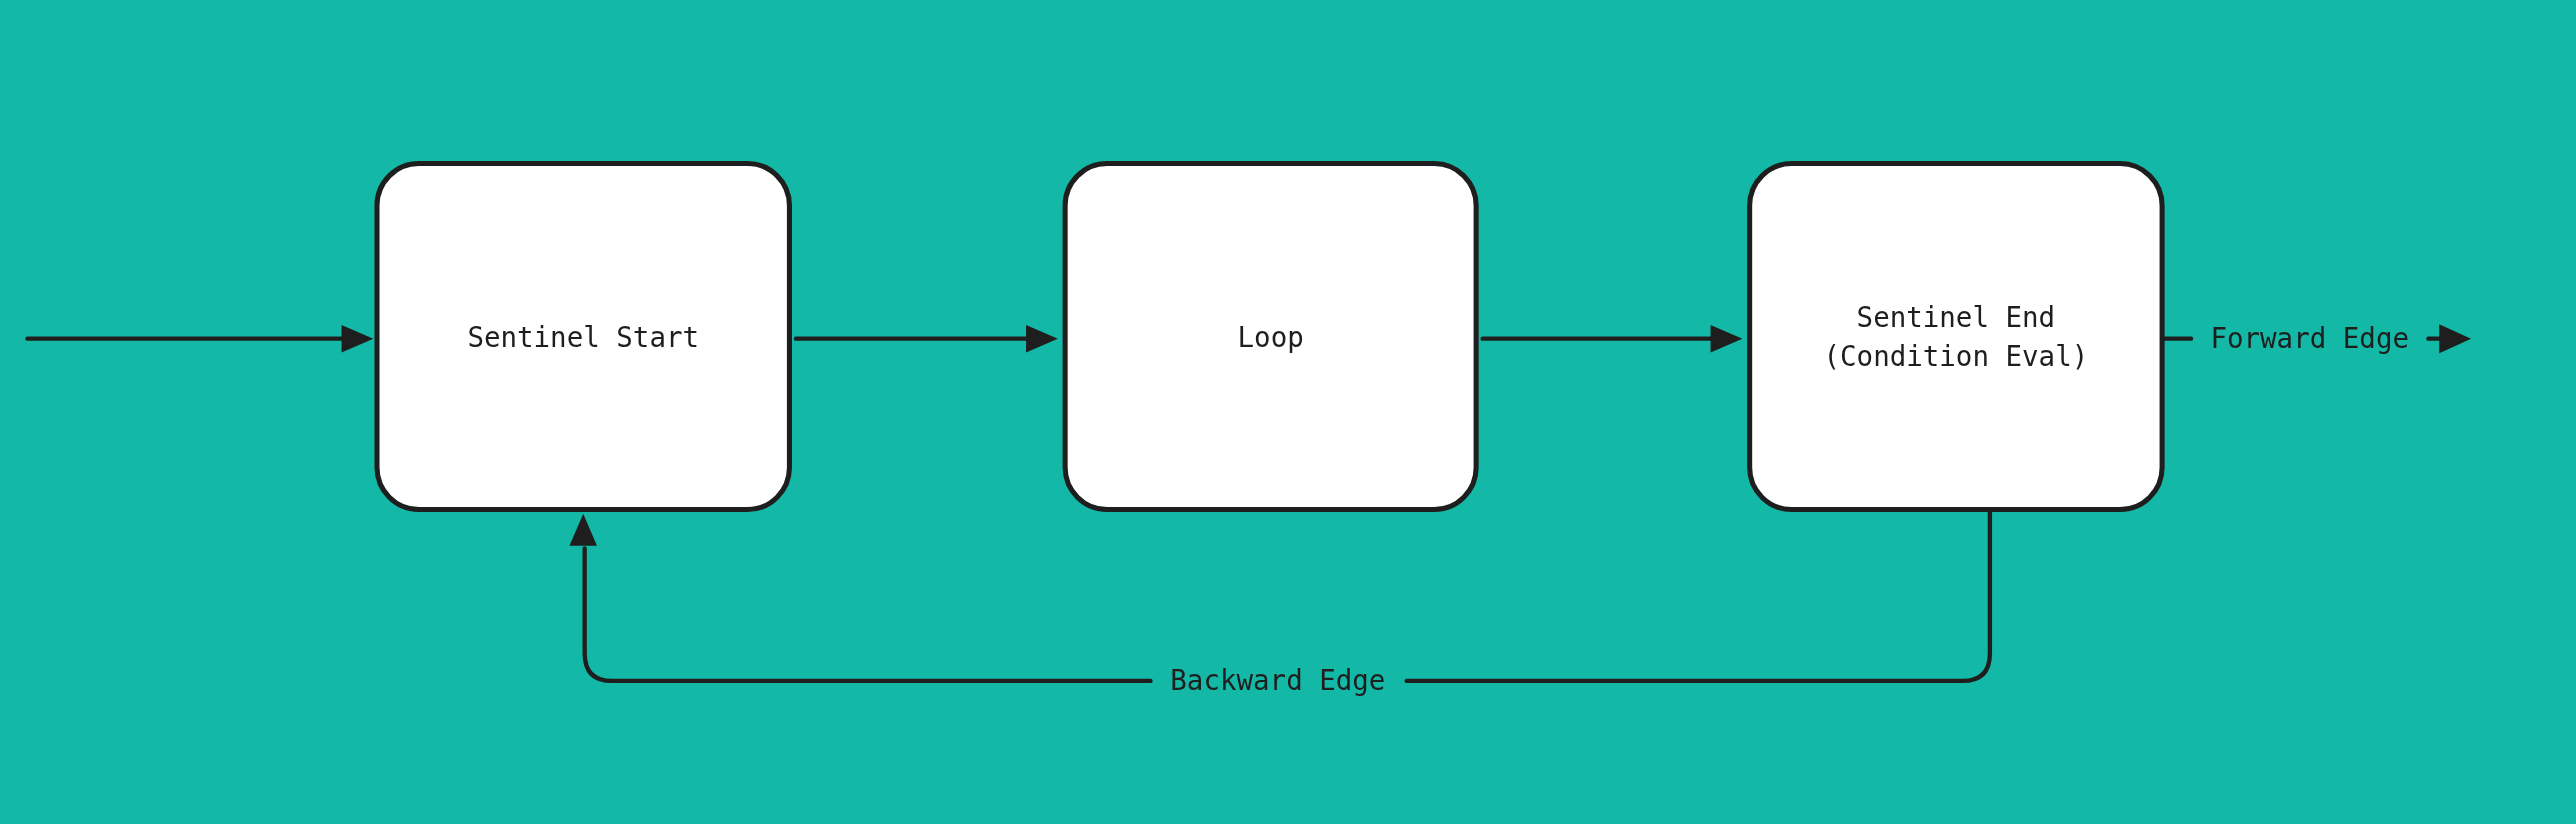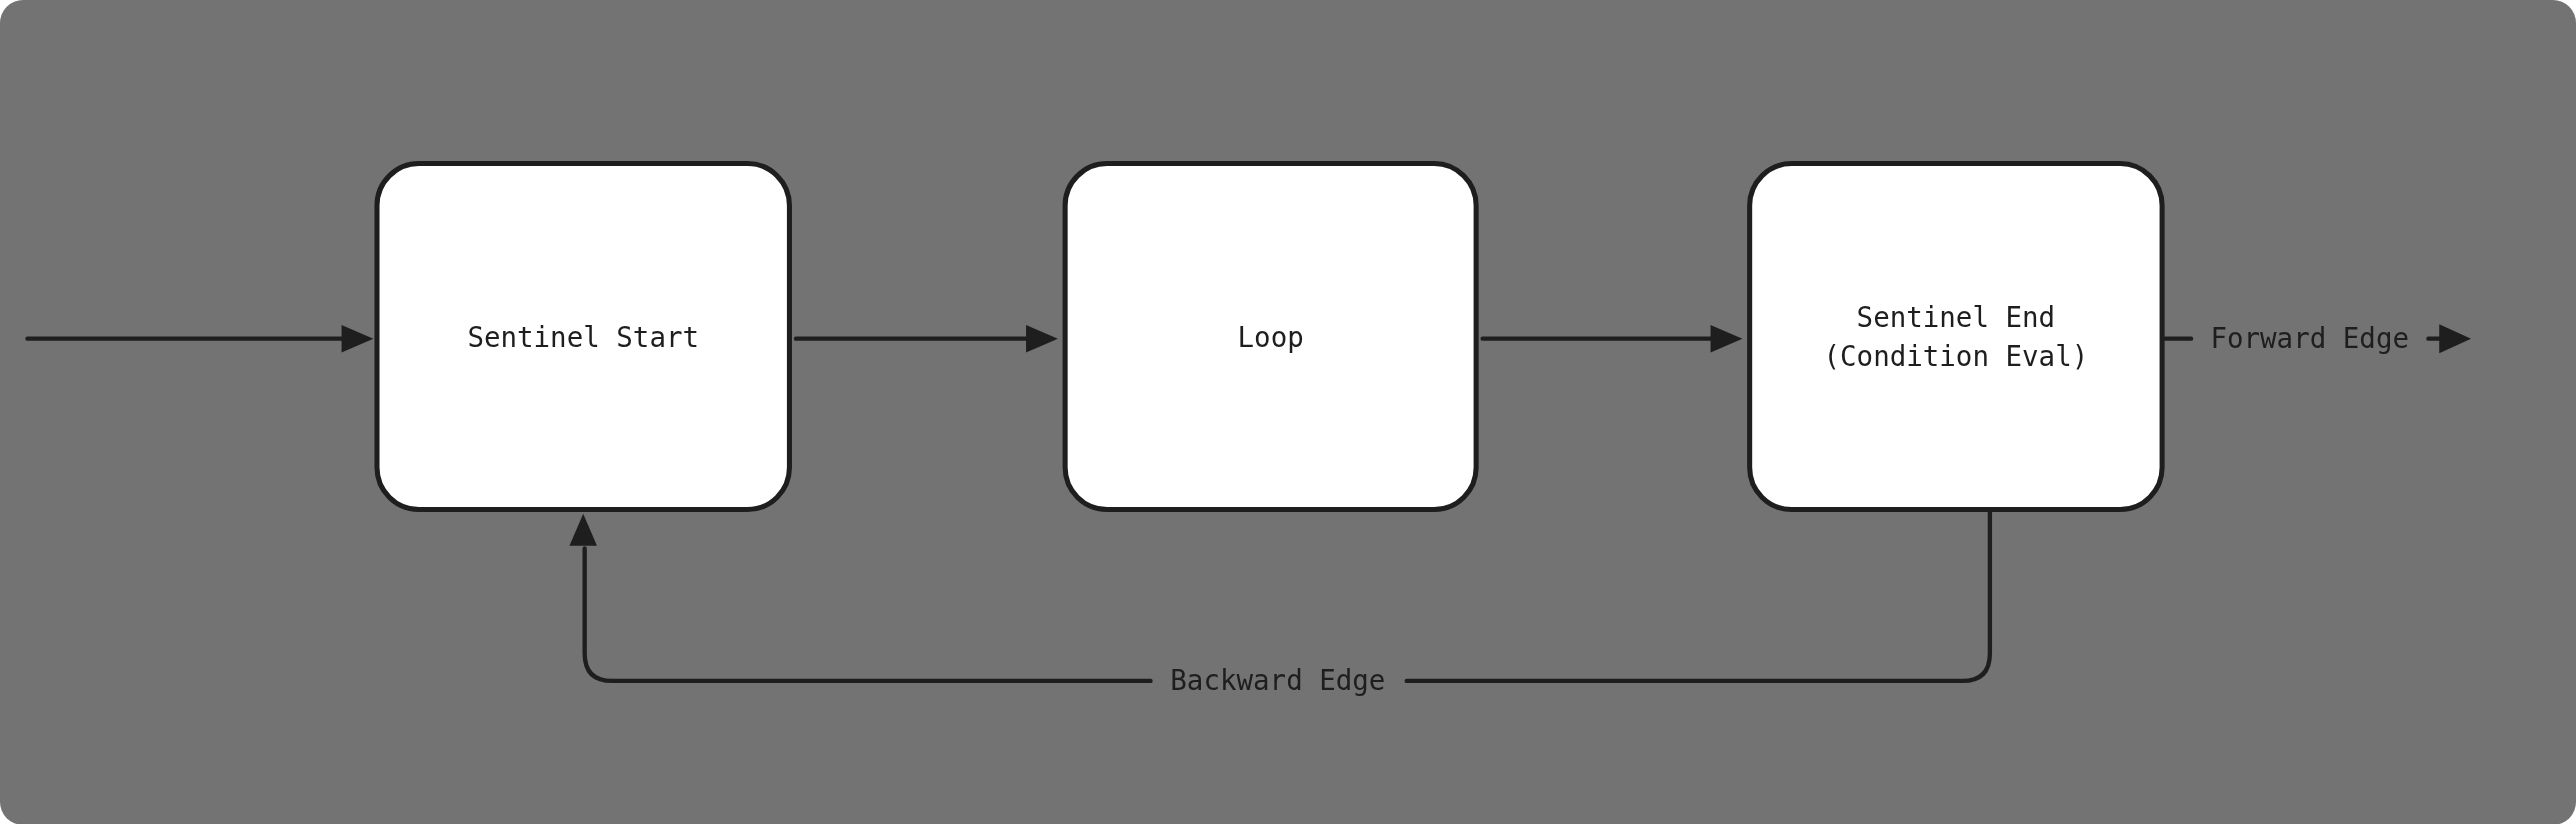"Sentinel Start" .canvas-wrap { background: #737373 -> #14b8a6; border-radius: 23px -> none }
